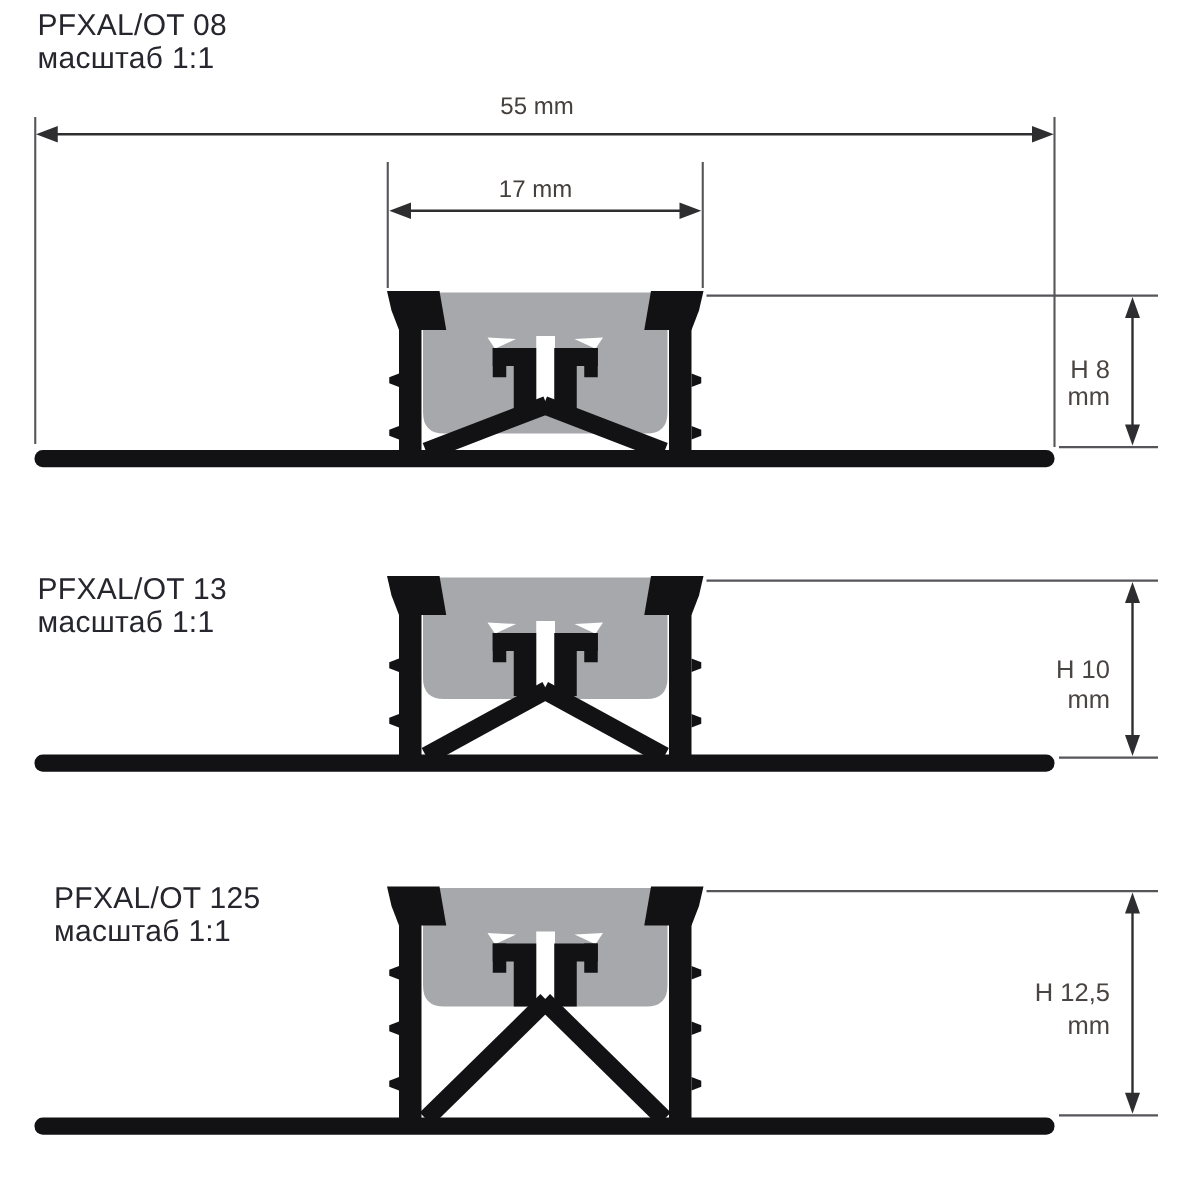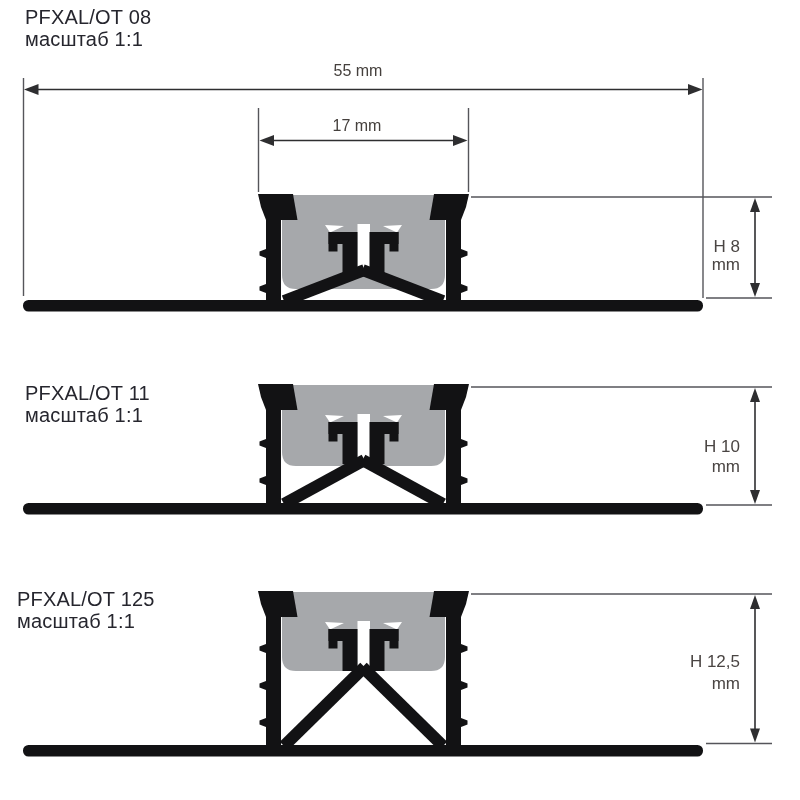"PFXAL/OT 11" div { text: 11 -> 13 }
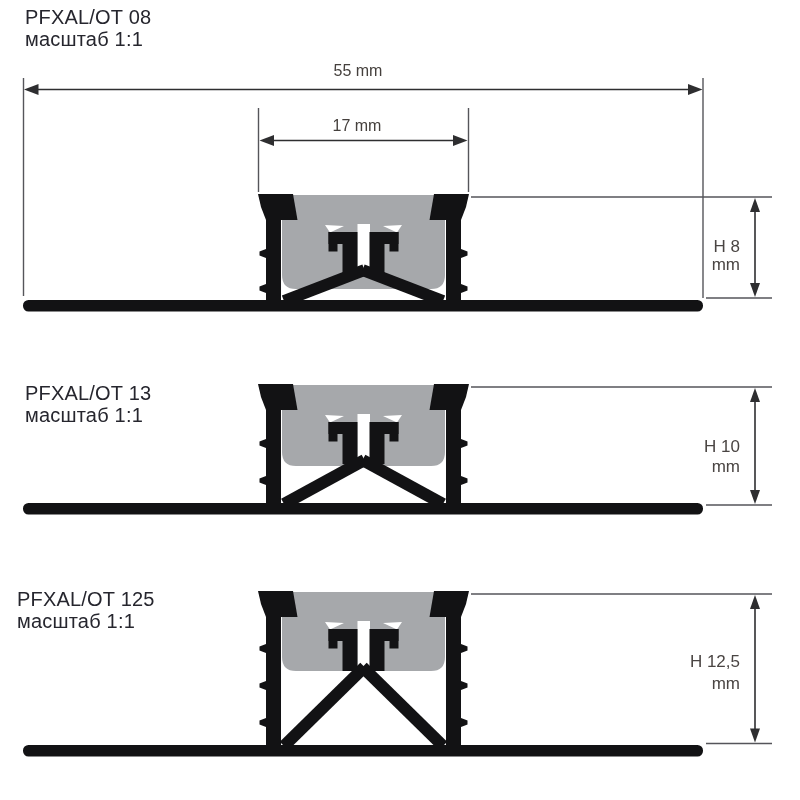"PFXAL/OT 125" div.plabel { left: 17px -> 36px }
